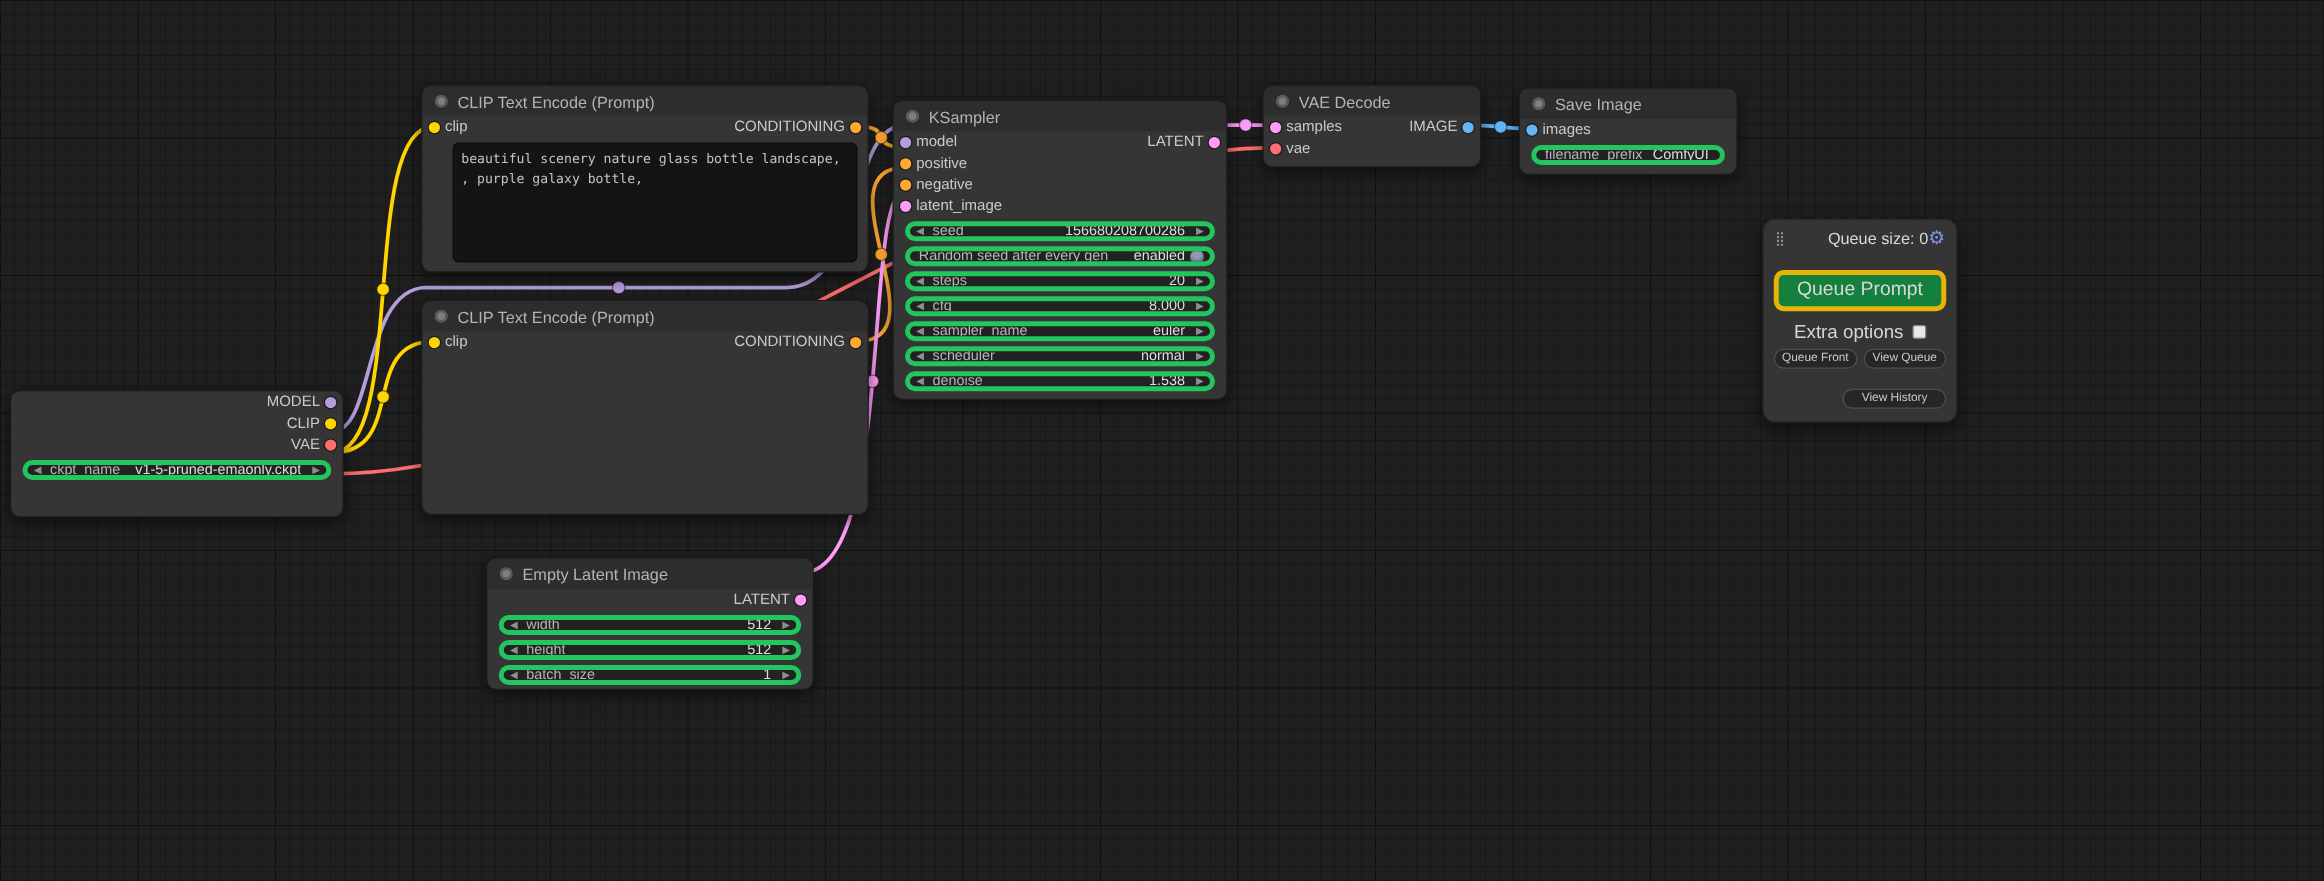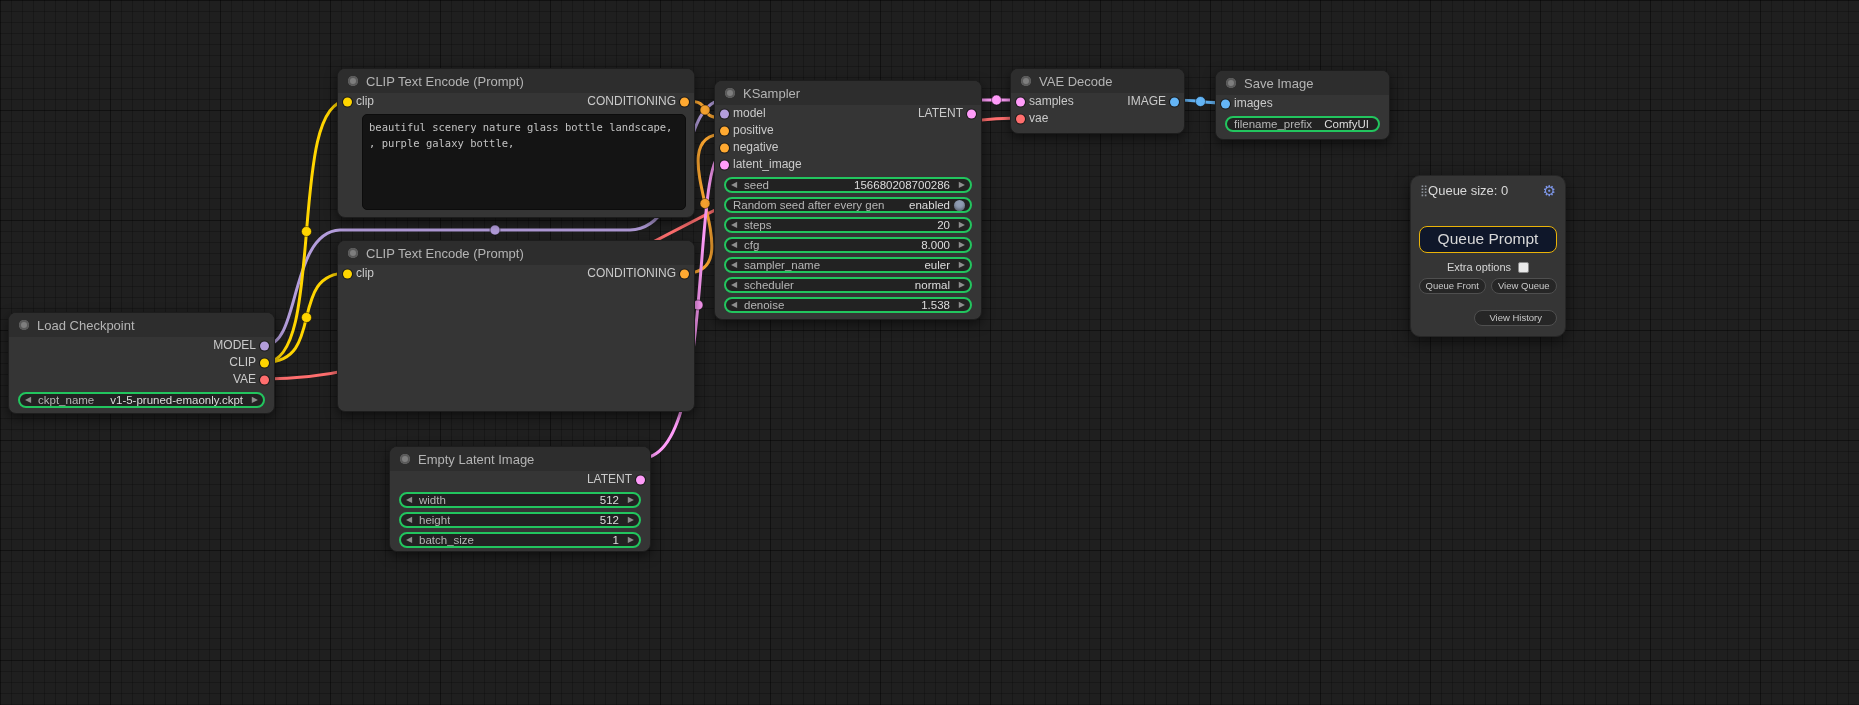"filename_prefix" .widget { border: 2px solid #22c55e -> 4px solid #22c55e }
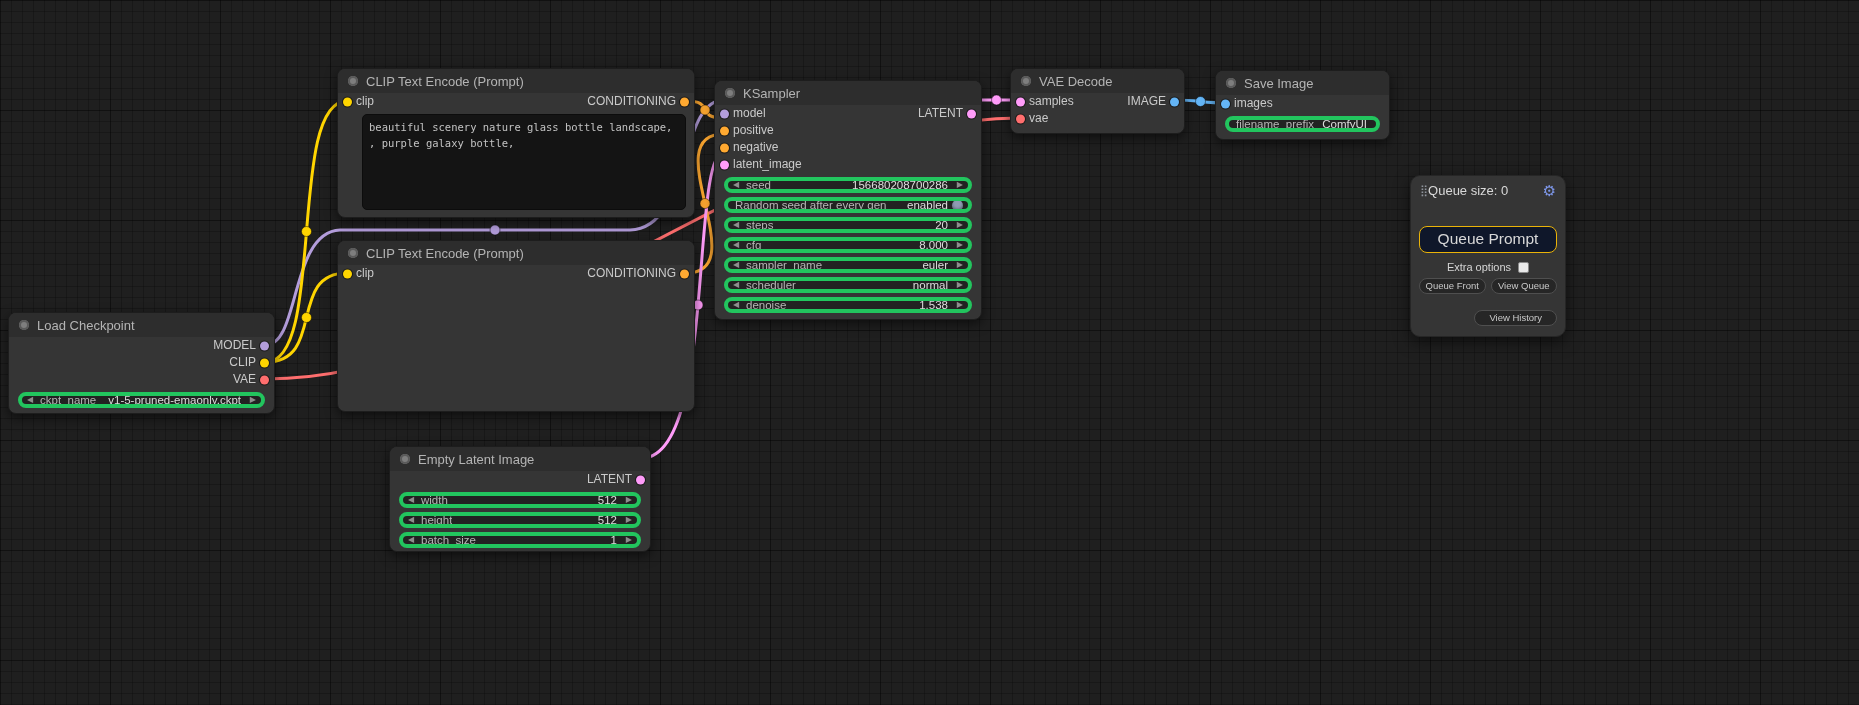"Queue size: 0" .qp-title { text-align: left -> right }
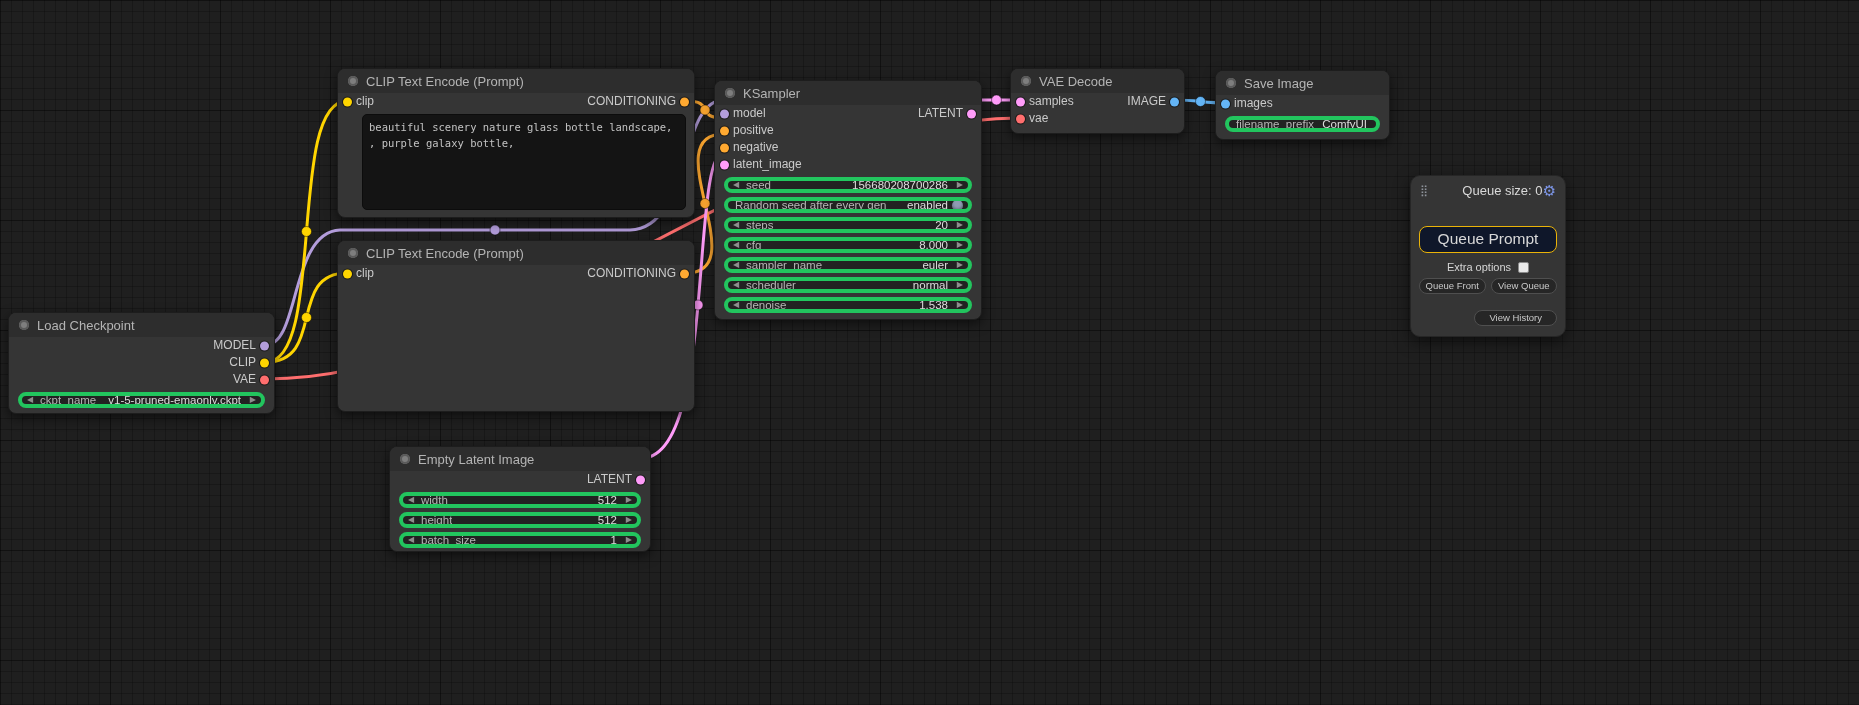"Queue Prompt" .btn-big { background: #0f172a -> #15803d; border: 1px solid #eab308 -> 4px solid #eab308; margin-top: 24px -> 14px }
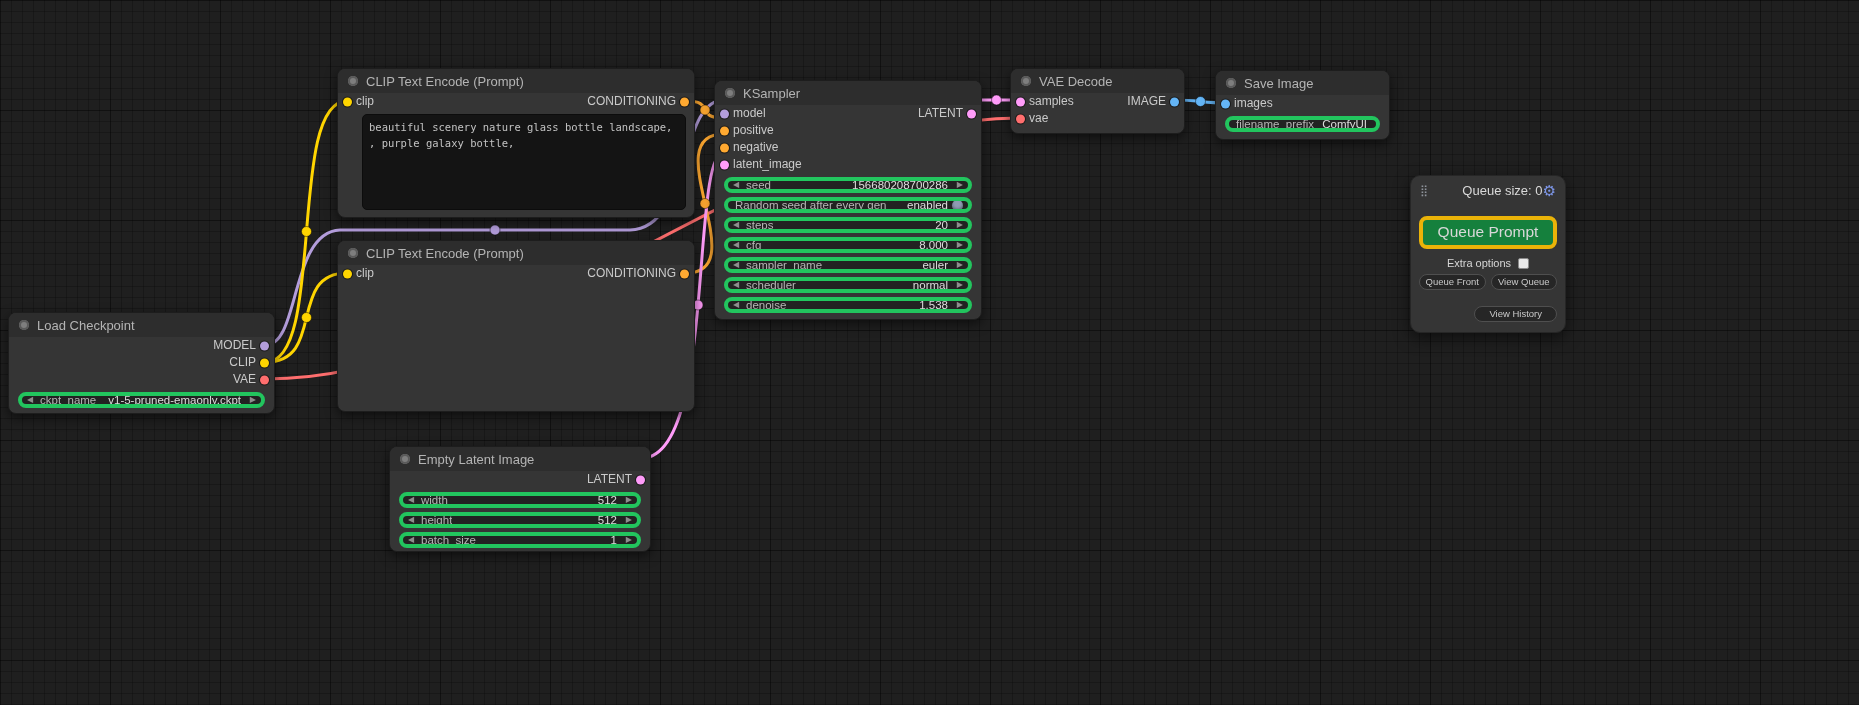"Extra options" .extra-row { font-size: 11px -> 15px }
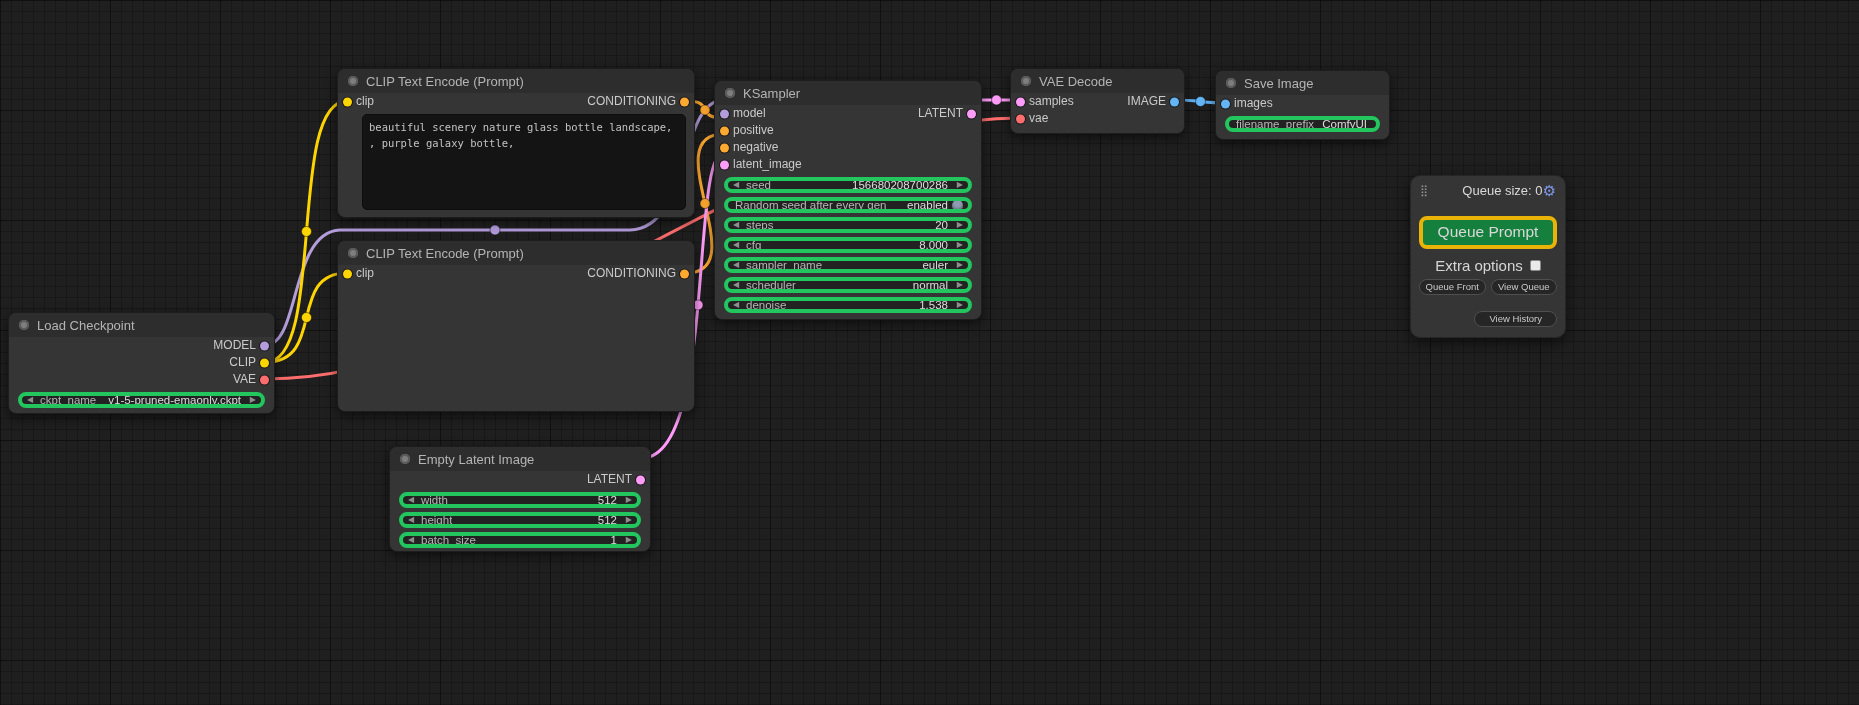"Load Checkpoint" div.node-title { html: <div> <span></span> <span>Load Checkpoint</span> </div> -> none }
